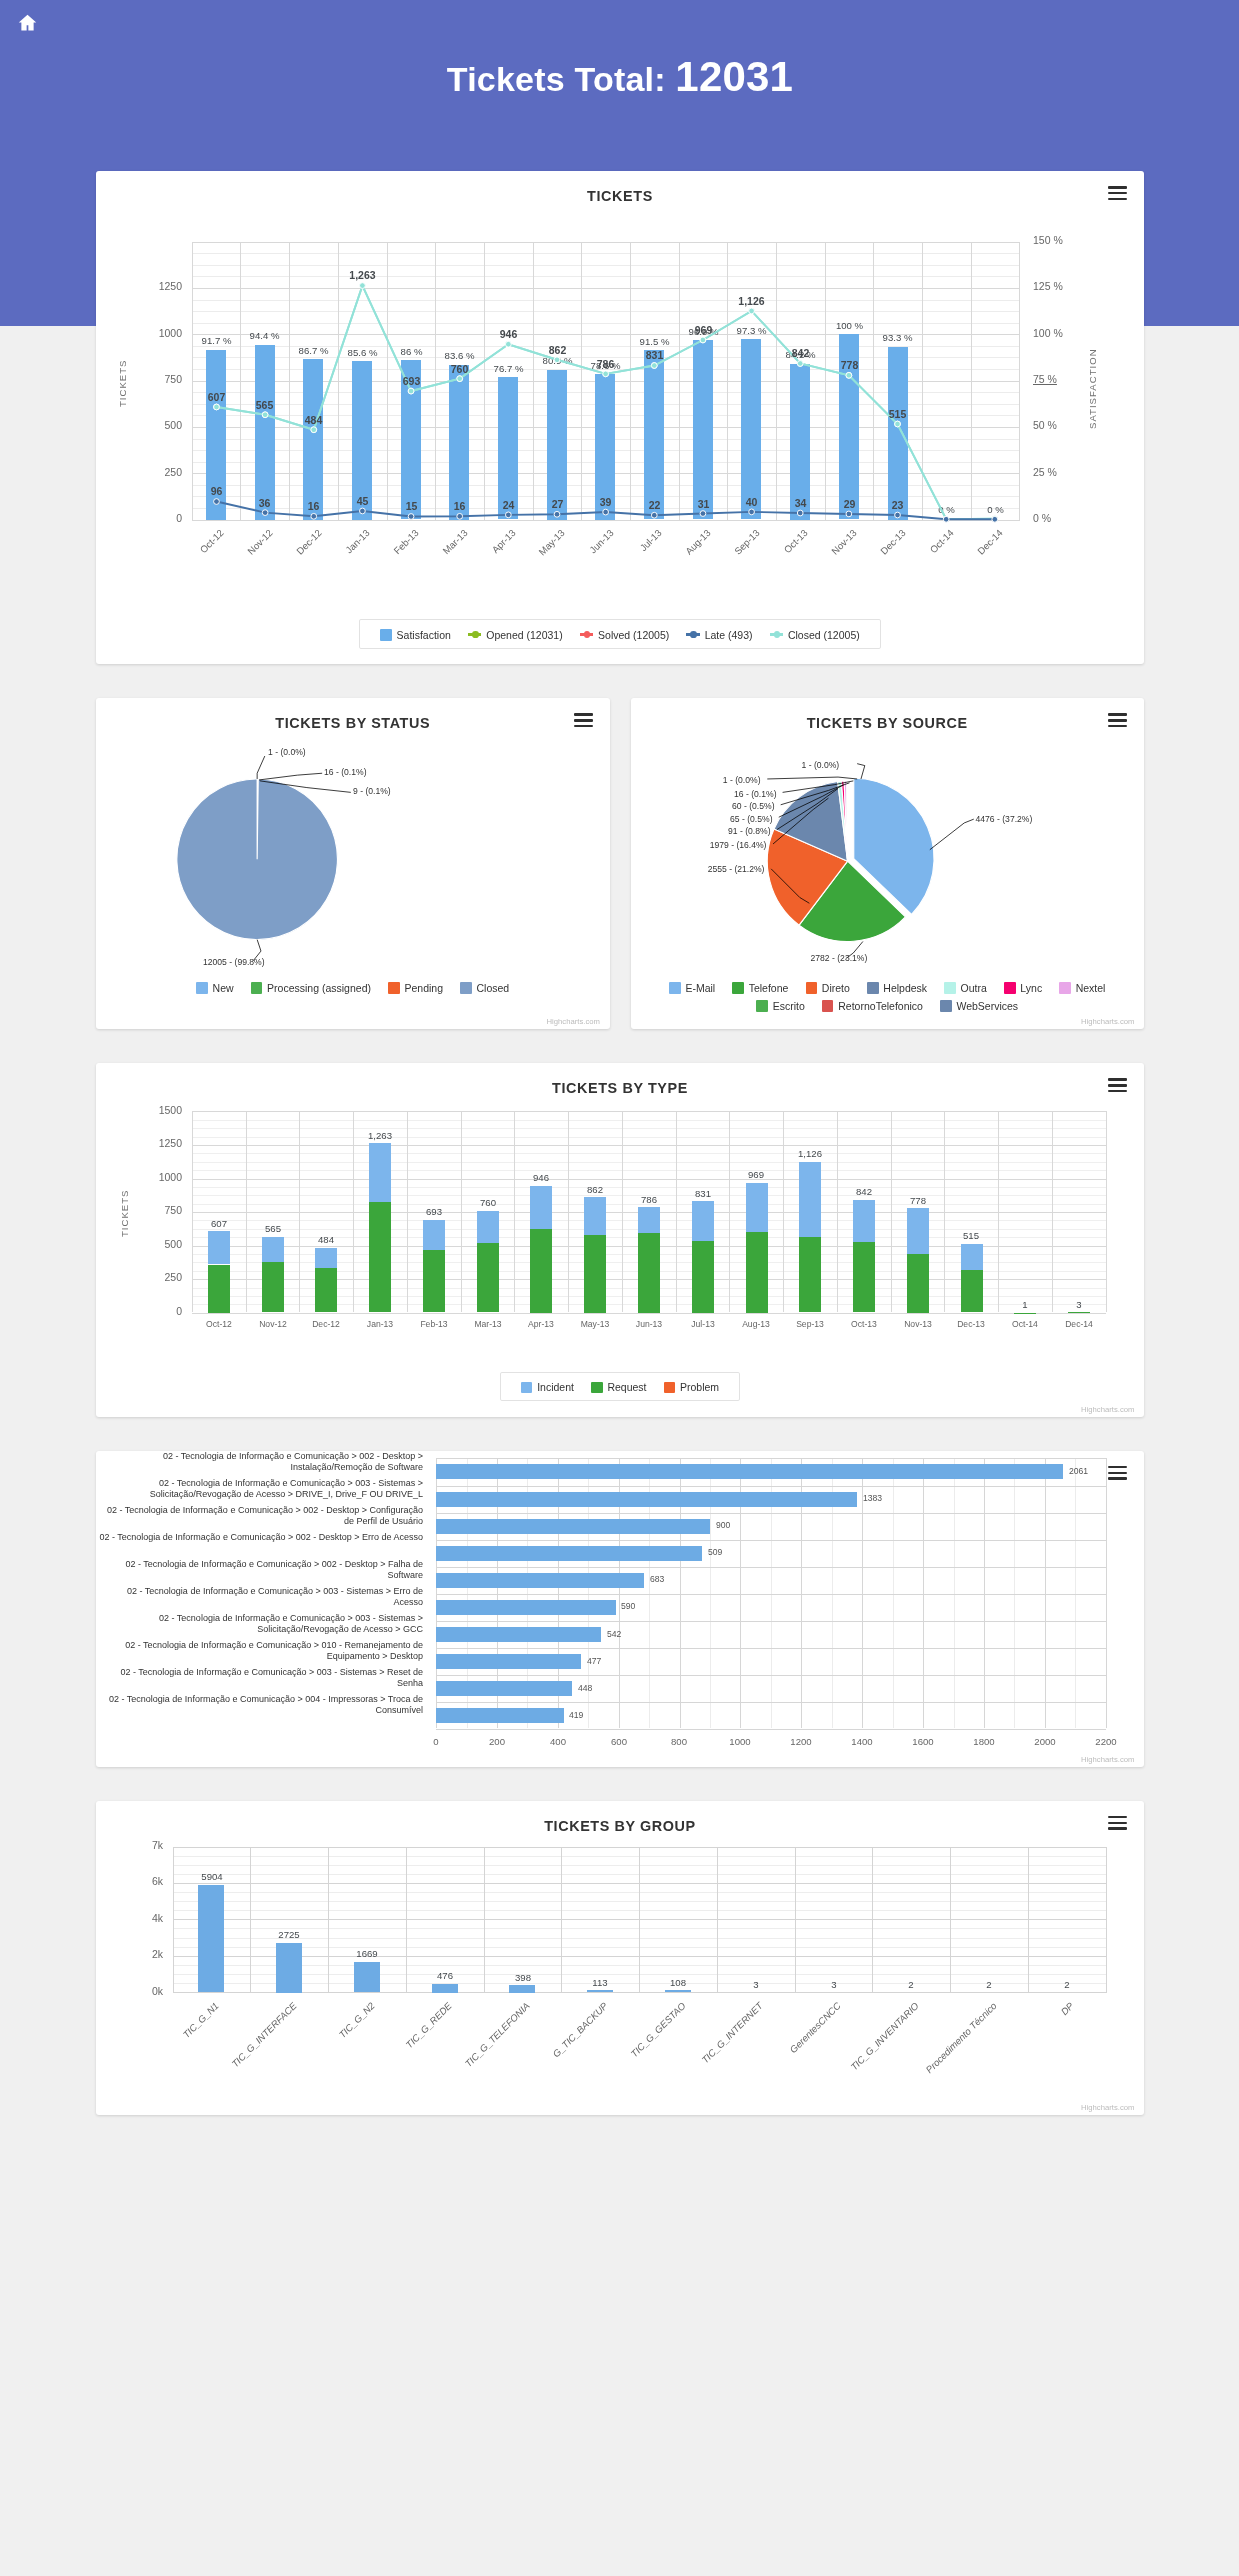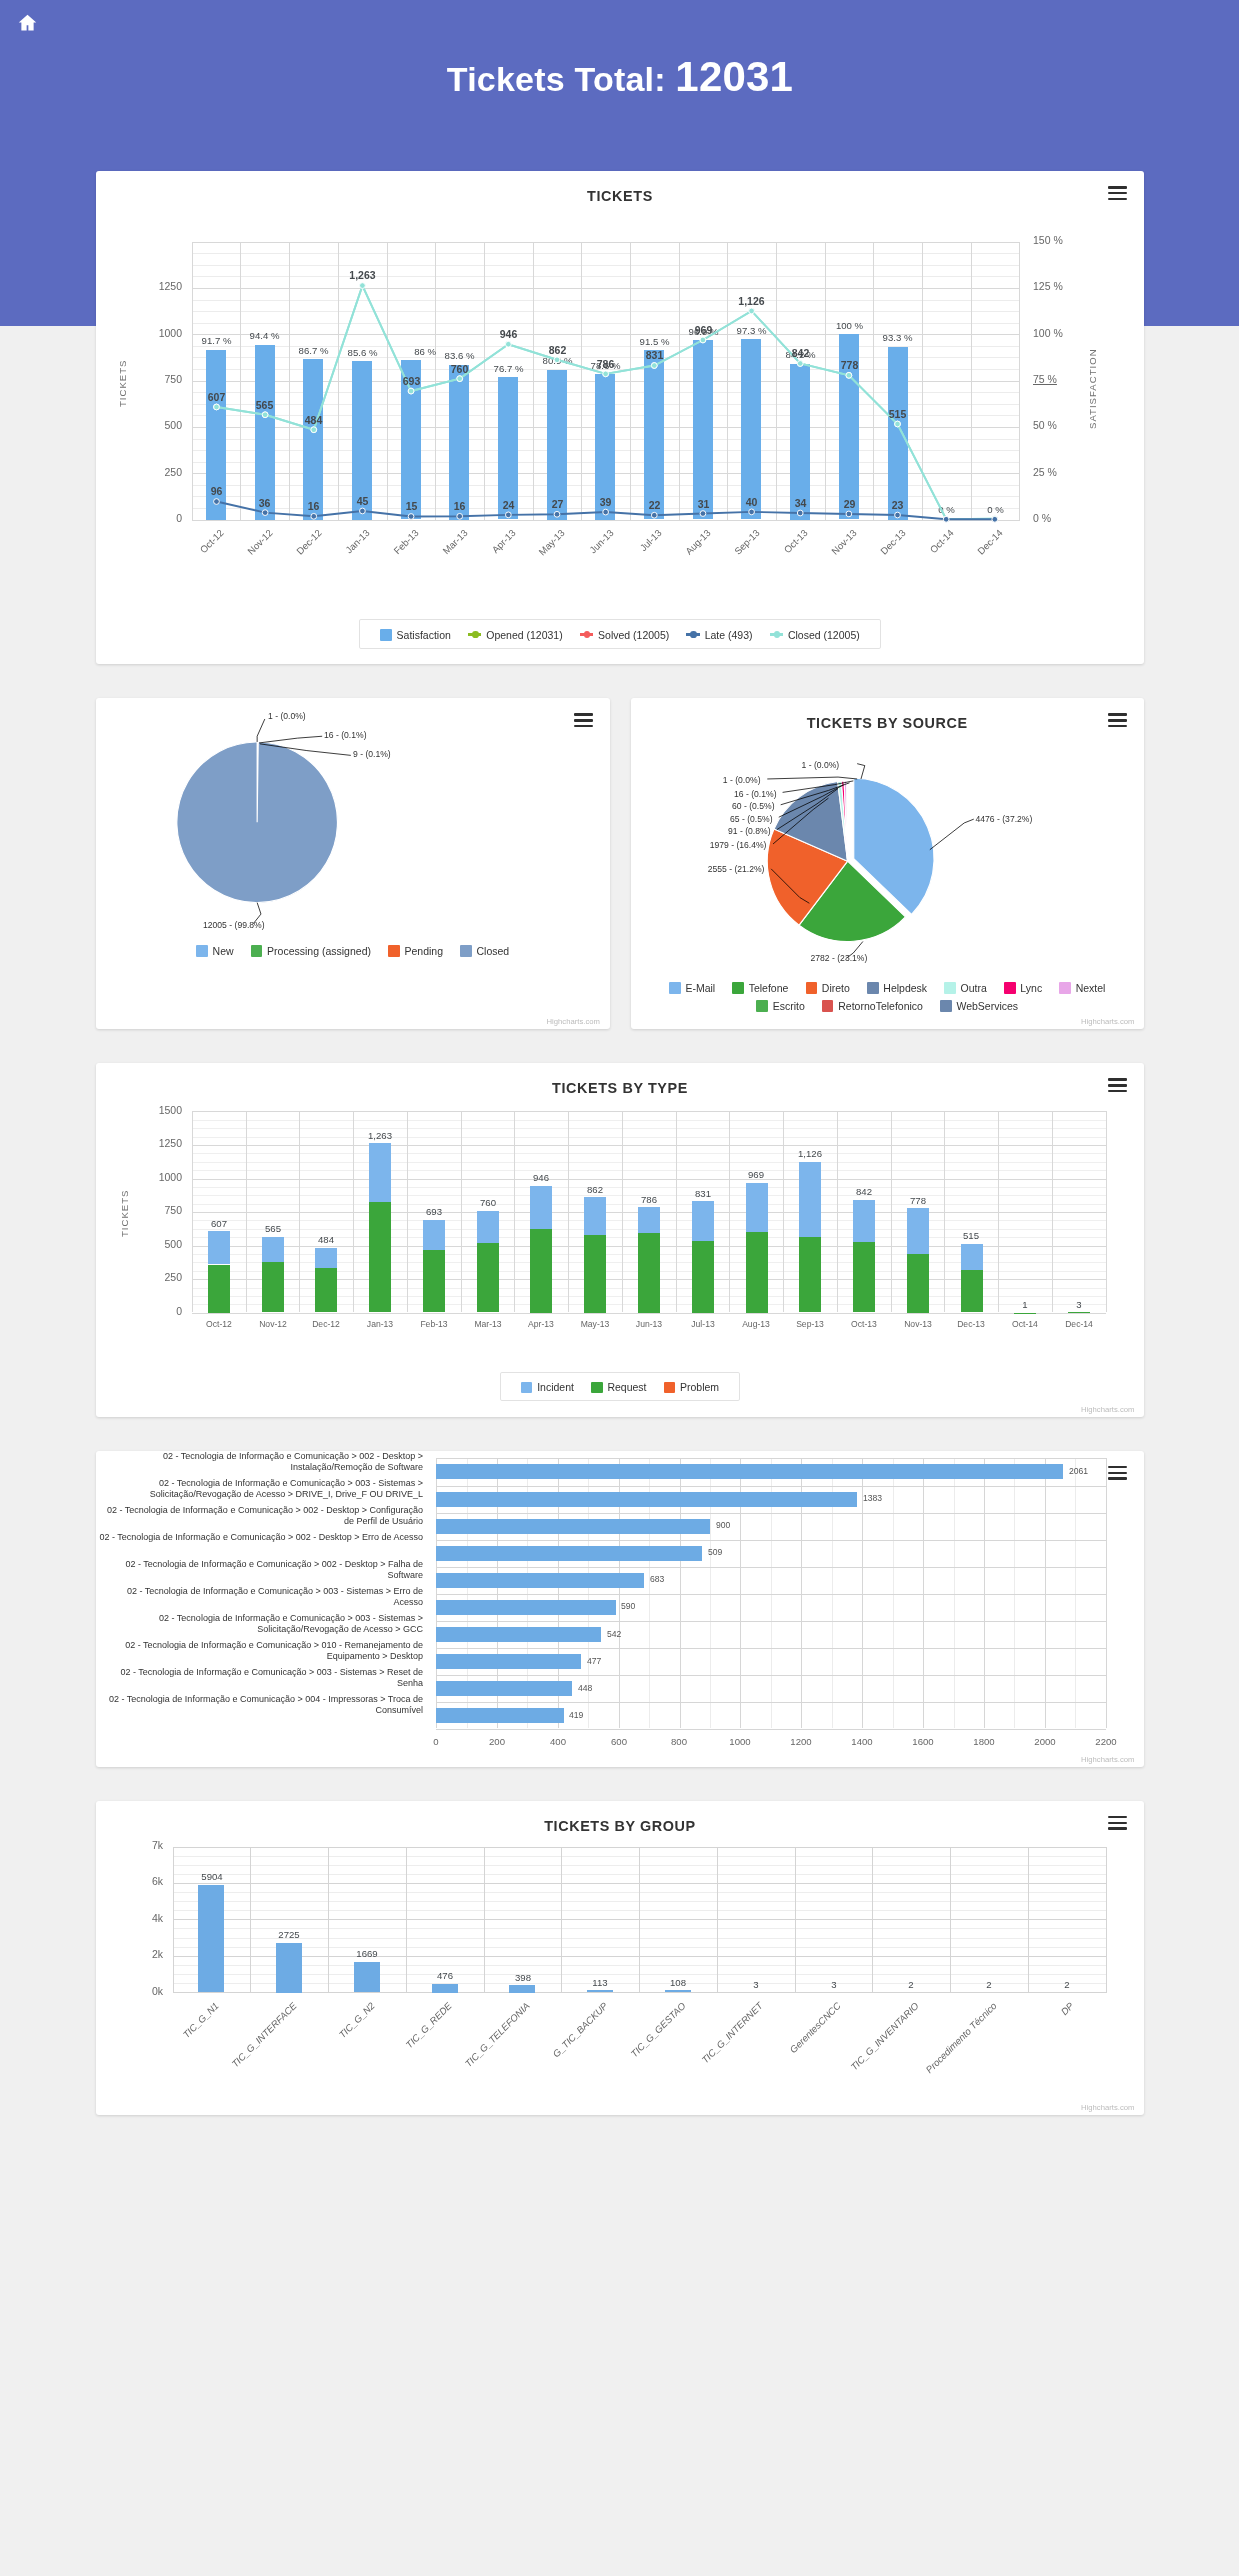"86 %" div.dlabel { text-align: right -> none }
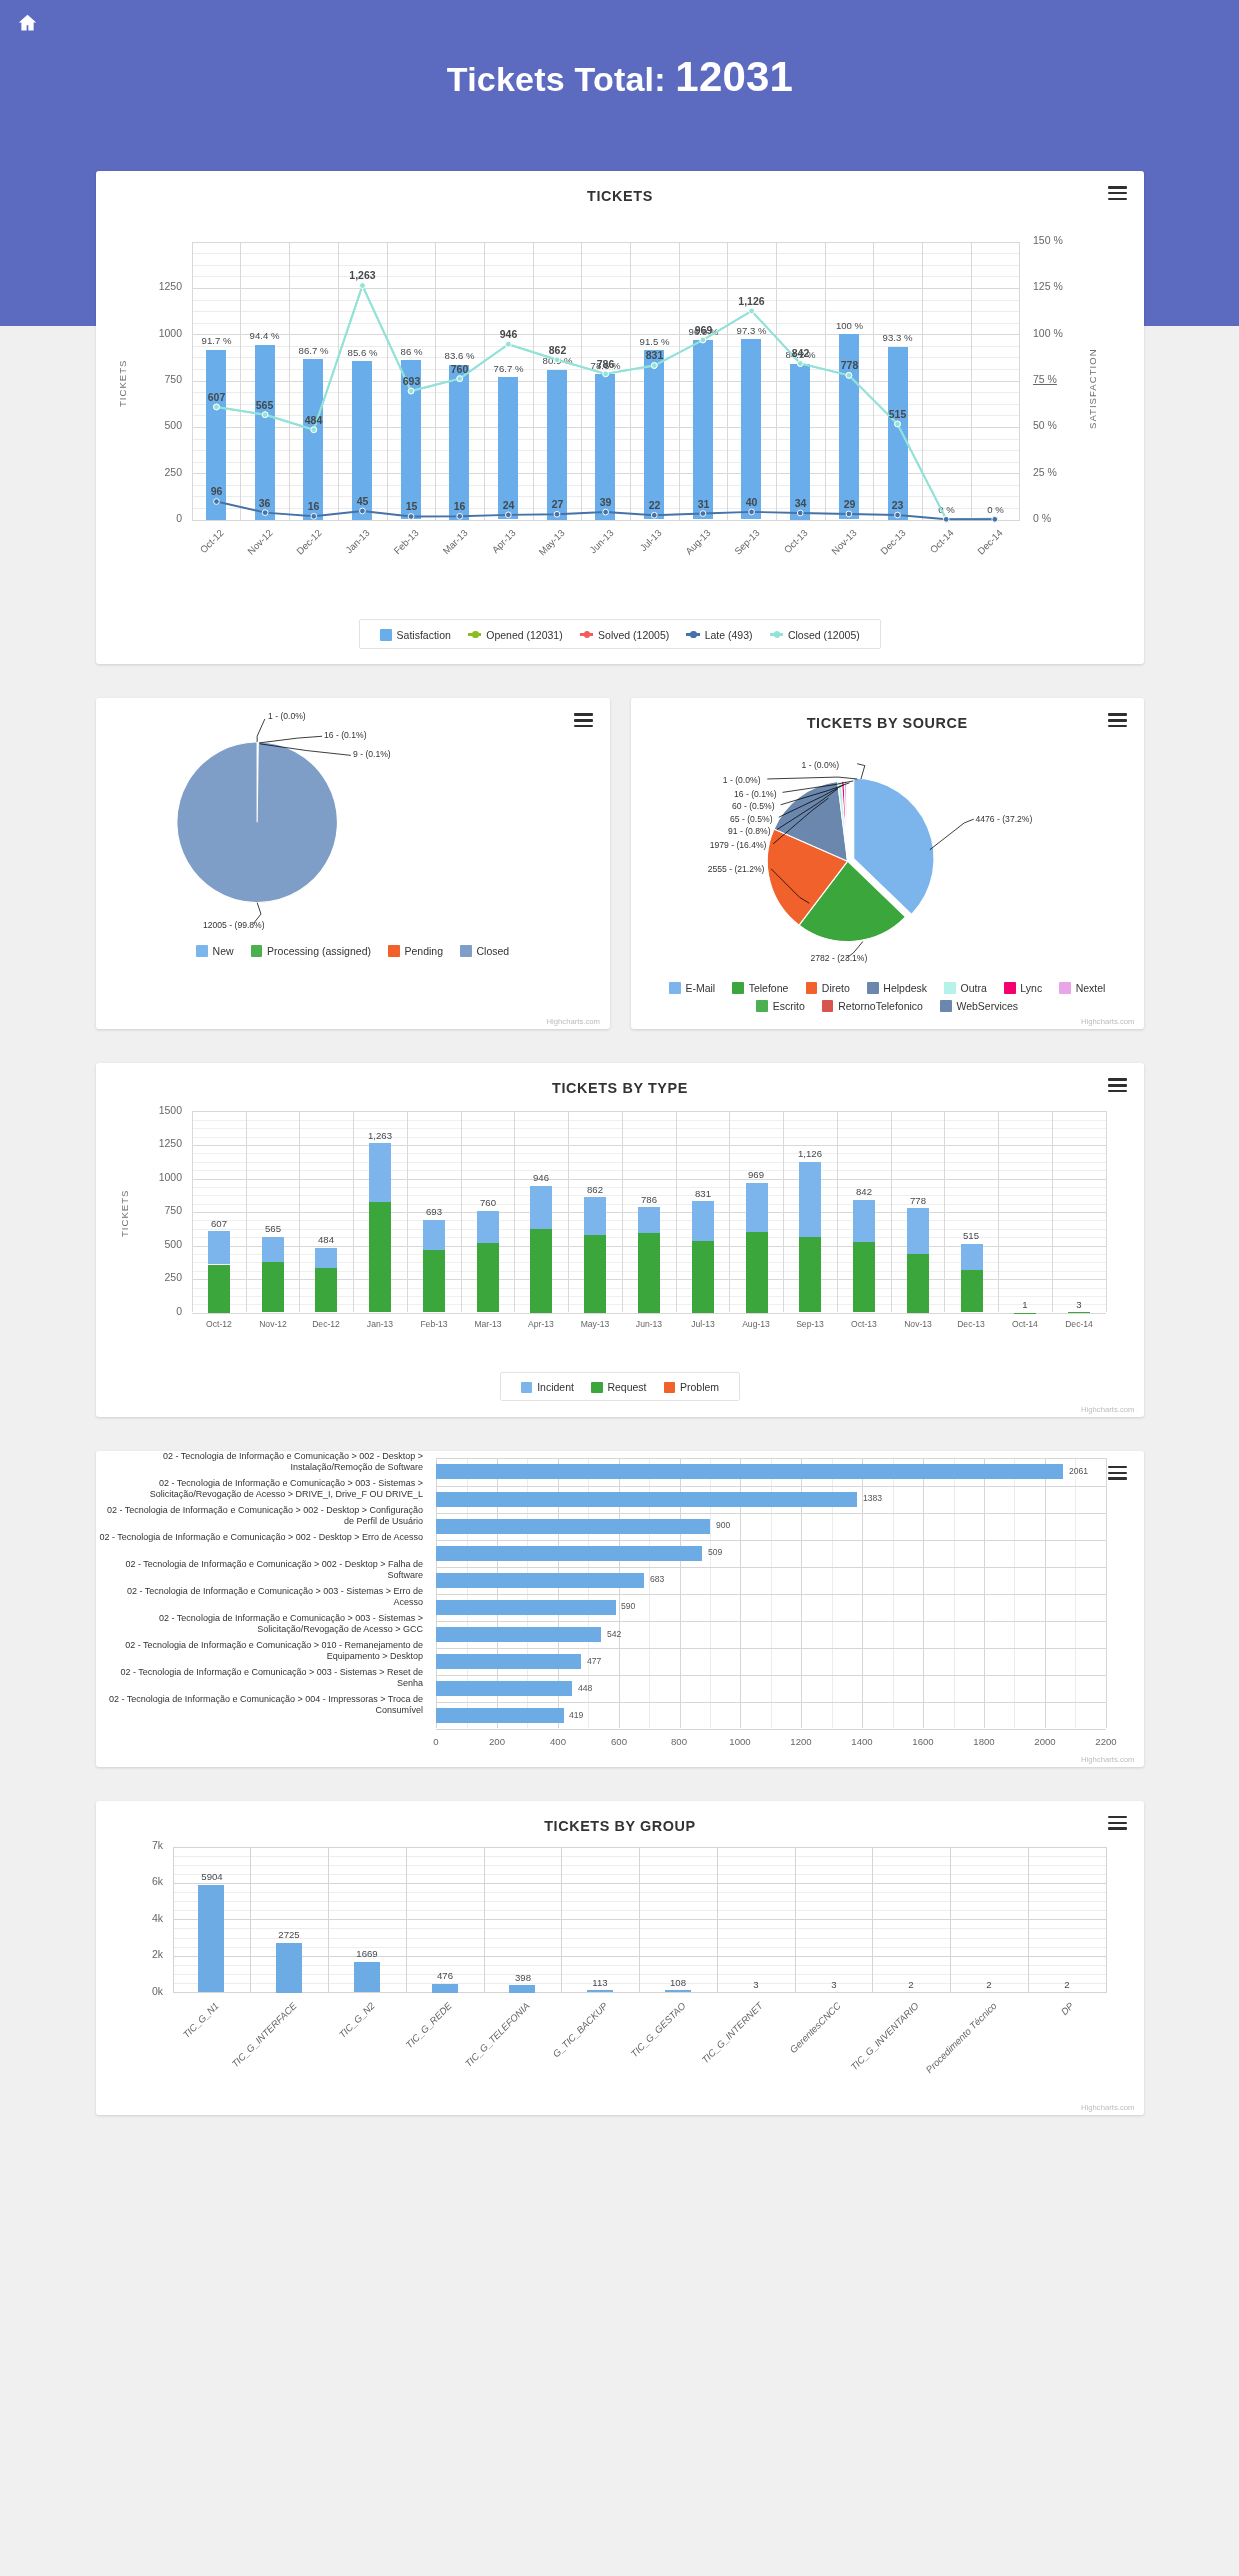"TICKETS BY STATUS" div.card-title { html: none -> <div>TICKETS BY STATUS</div> }
